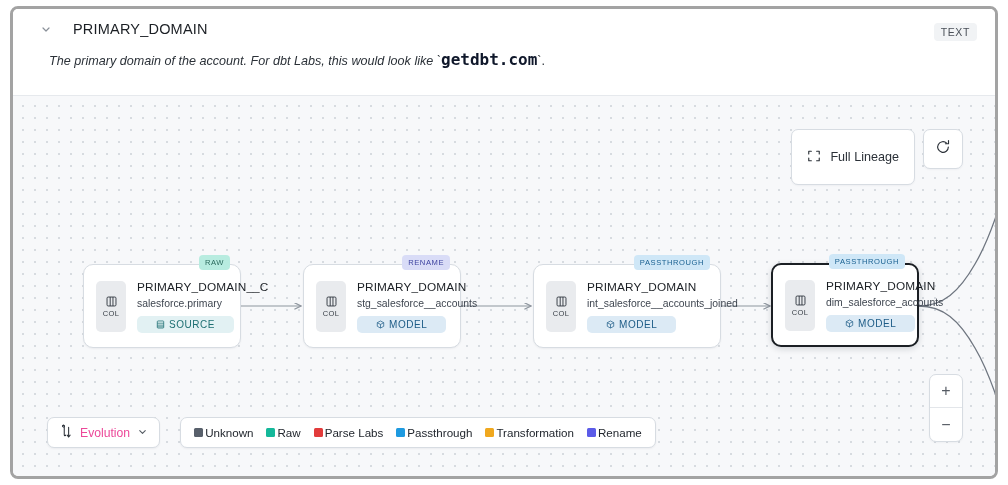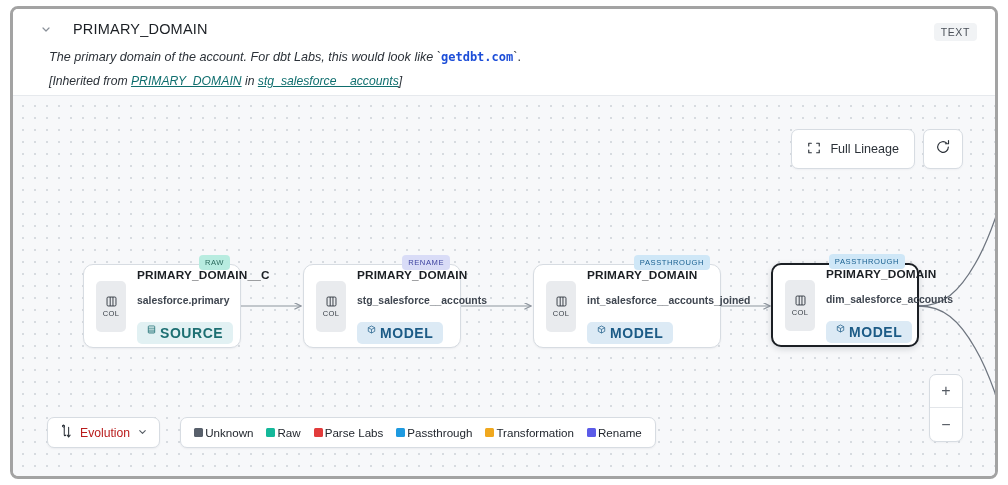"getdbt.com" .desc .code { color: #1d4ed8 -> #0f172a; font-size: 12px -> 16px }
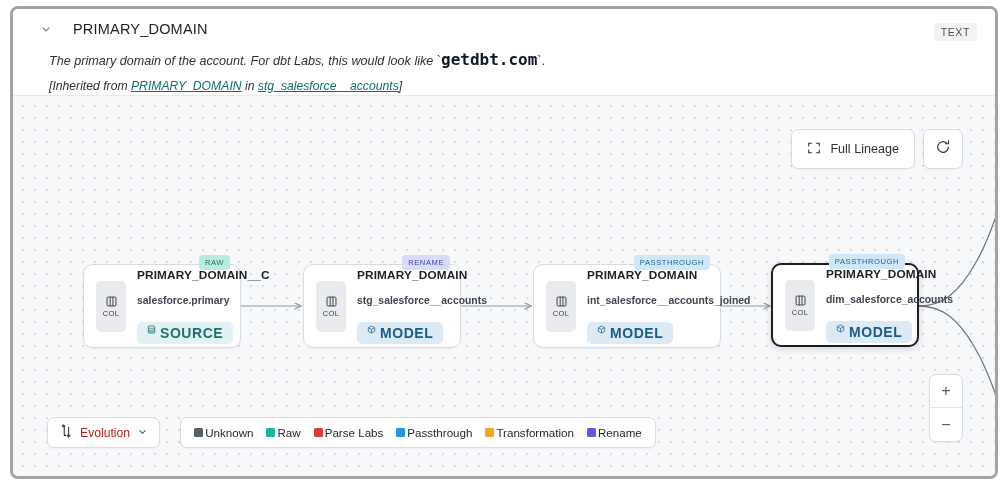"[Inherited from PRIMARY_DOMAIN in" div.inherit { html: <div> <span>[Inherited from </span><a>PRIMARY_DOMAIN</a><span> in </span><a>stg_salesforce__accounts</a><span>]</span> </div> -> none }
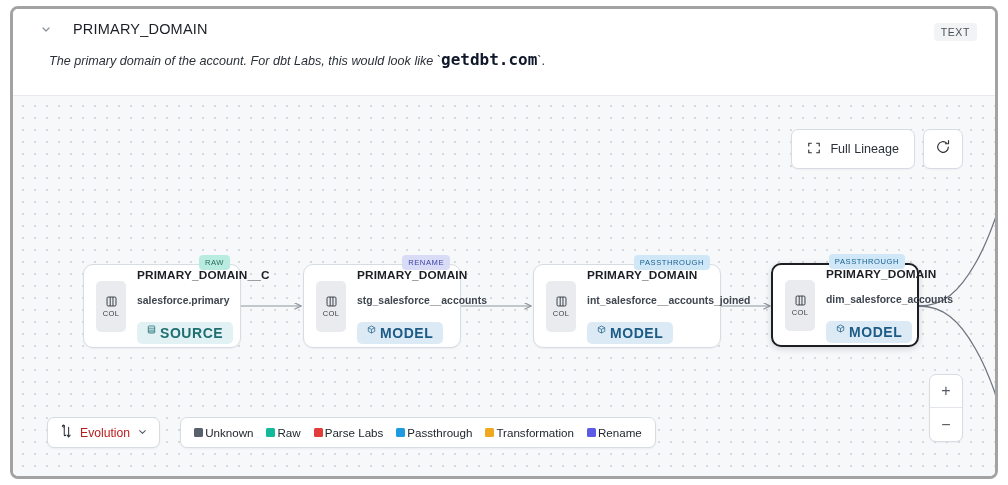"Full Lineage" .btn-full { height: 40px -> 56px }
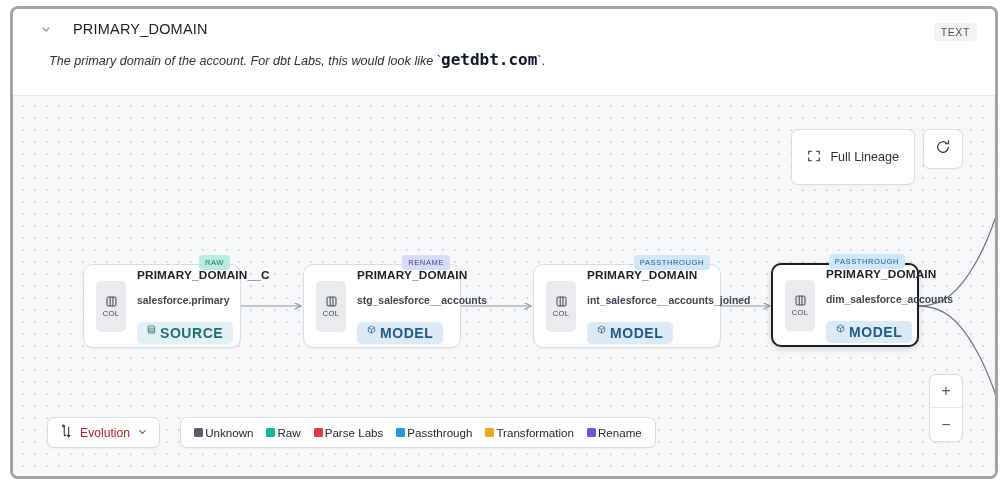"PRIMARY_DOMAIN__C" .node-body { font-weight: bold -> none; gap: 13px -> 4px }
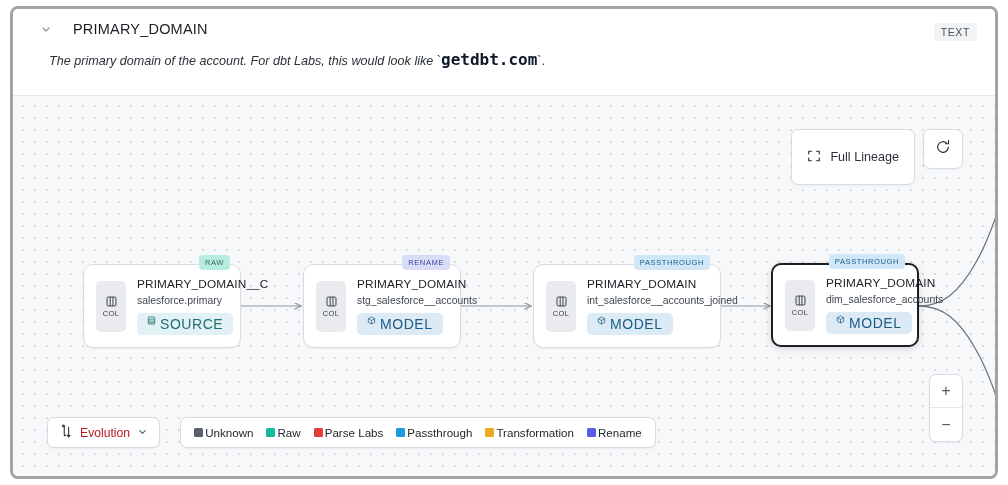"SOURCE" .kind-badge { align-items: none -> center; font-size: 14px -> 10px; padding: 3px 10px -> 3px 19px }
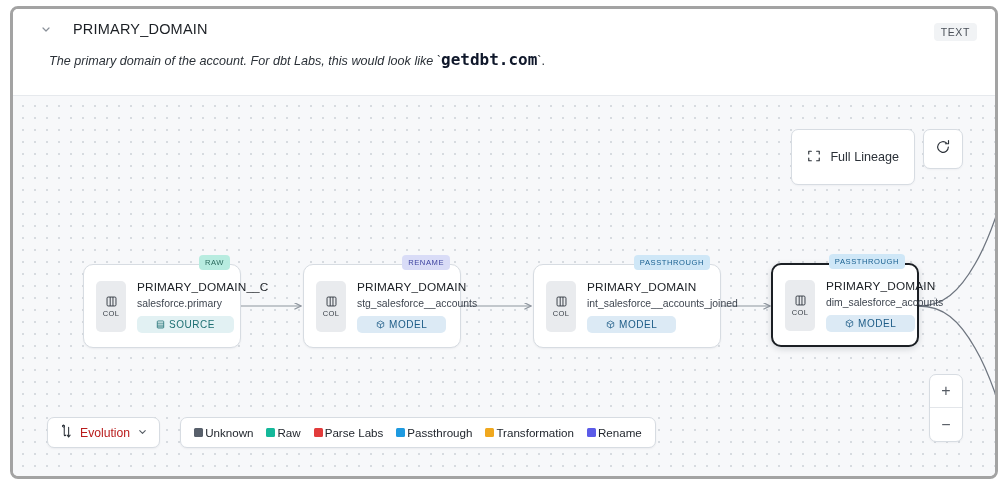"Evolution" .seg-evo { color: #b91c1c -> #ec4899 }
